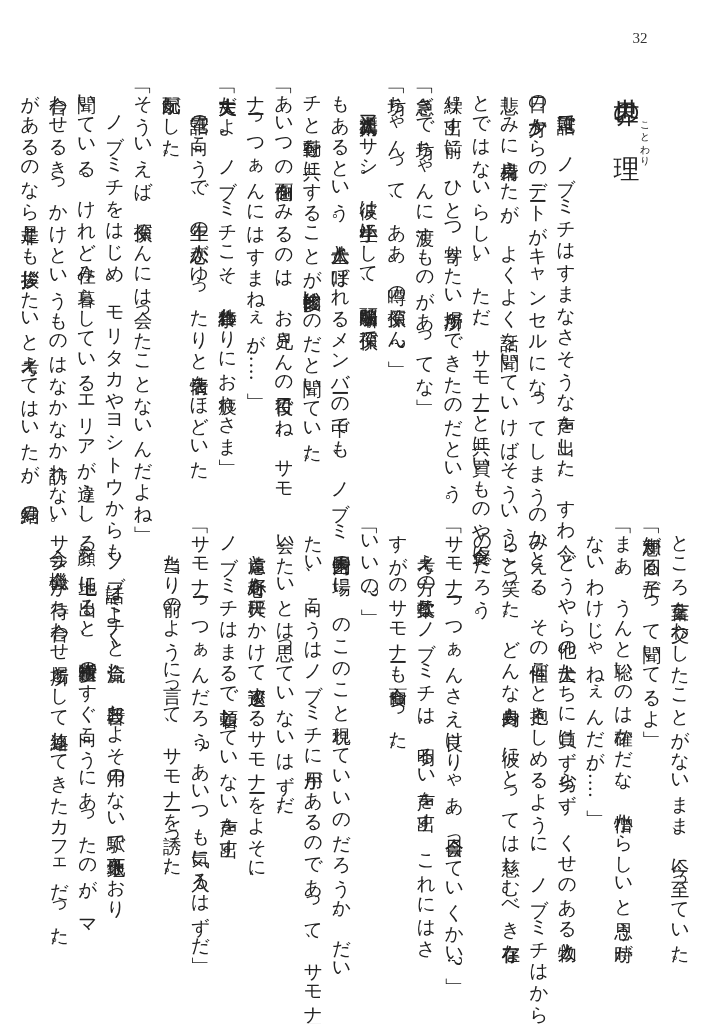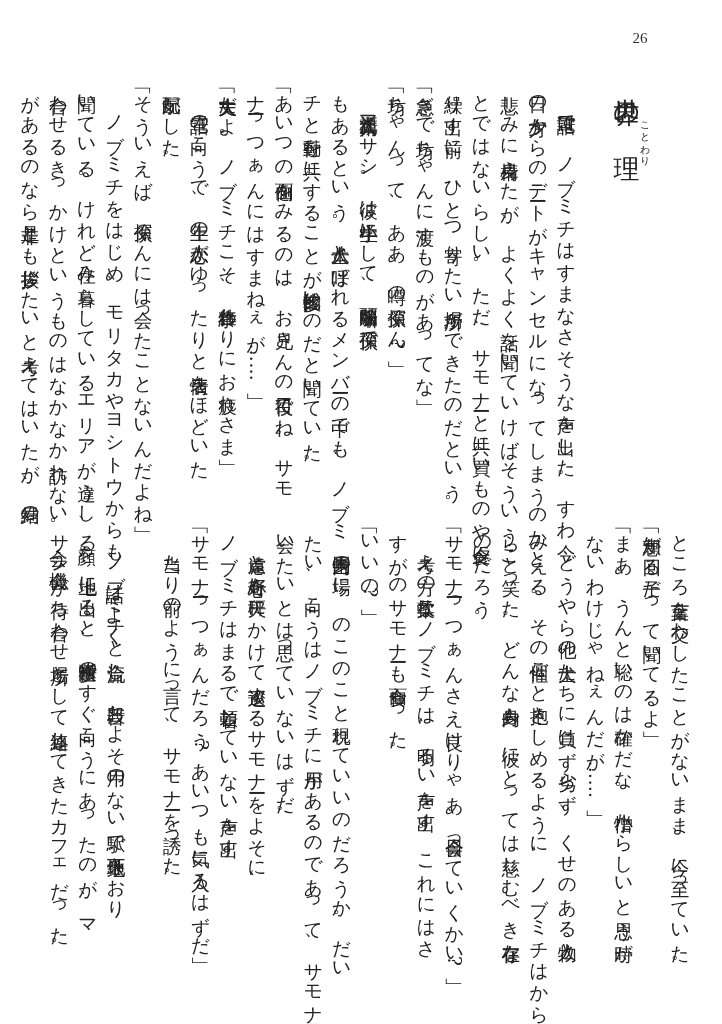"26" div.page-number { text: 26 -> 32 }
